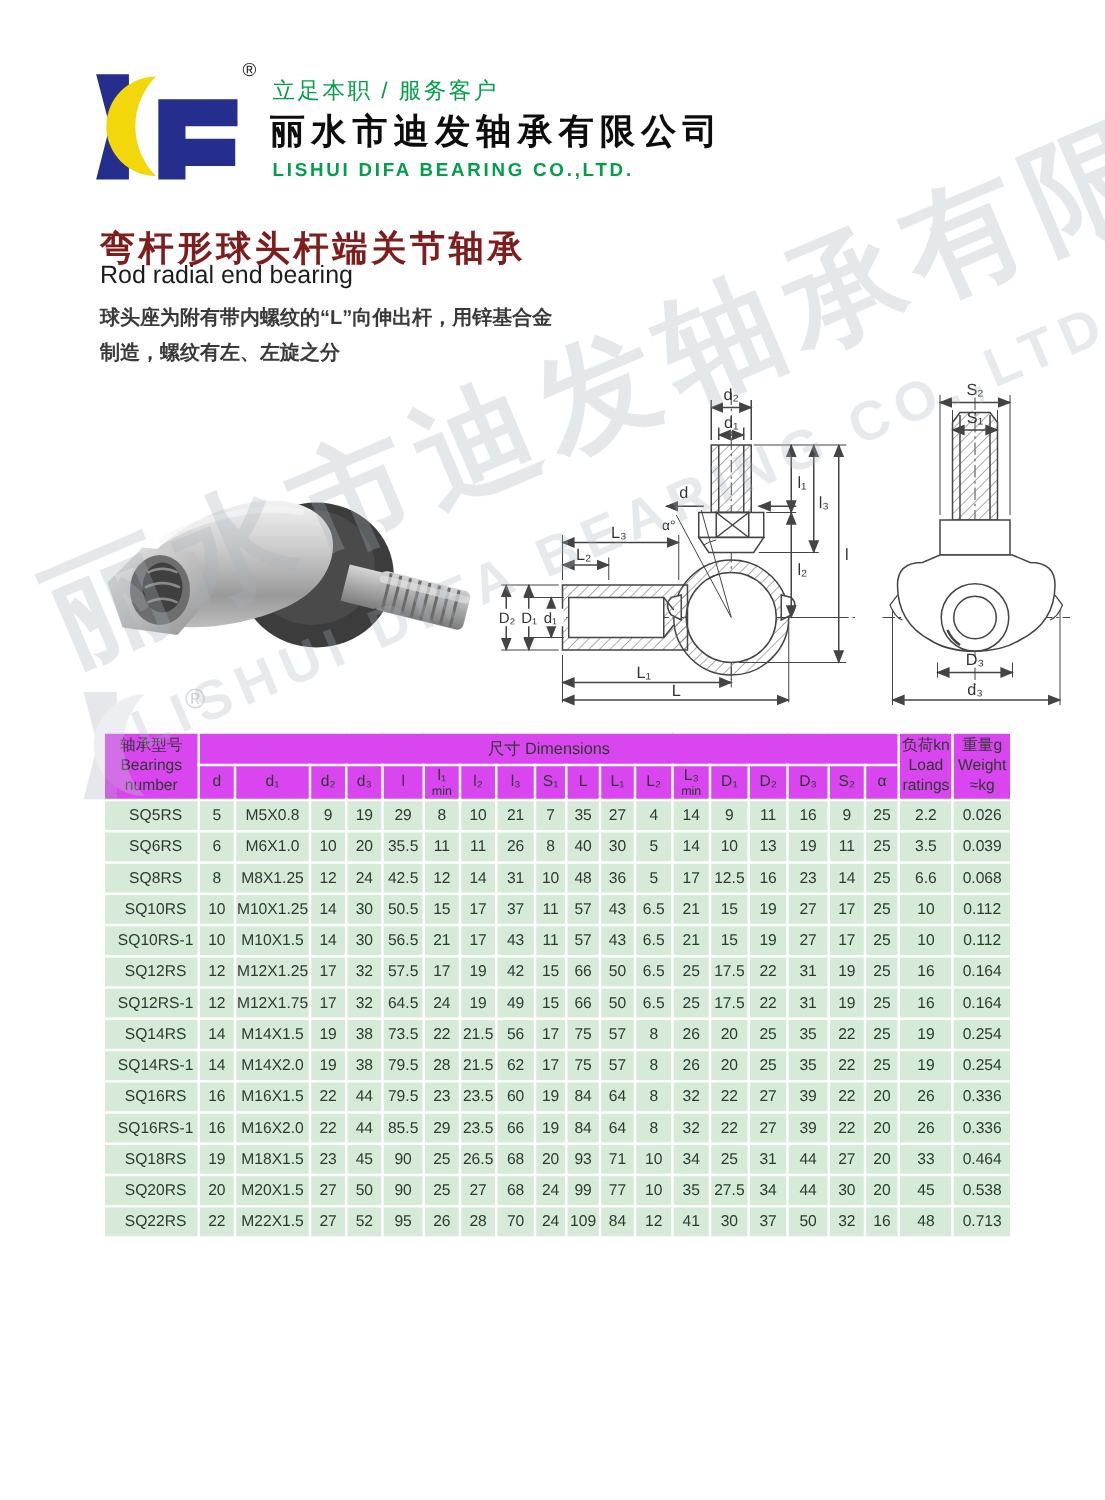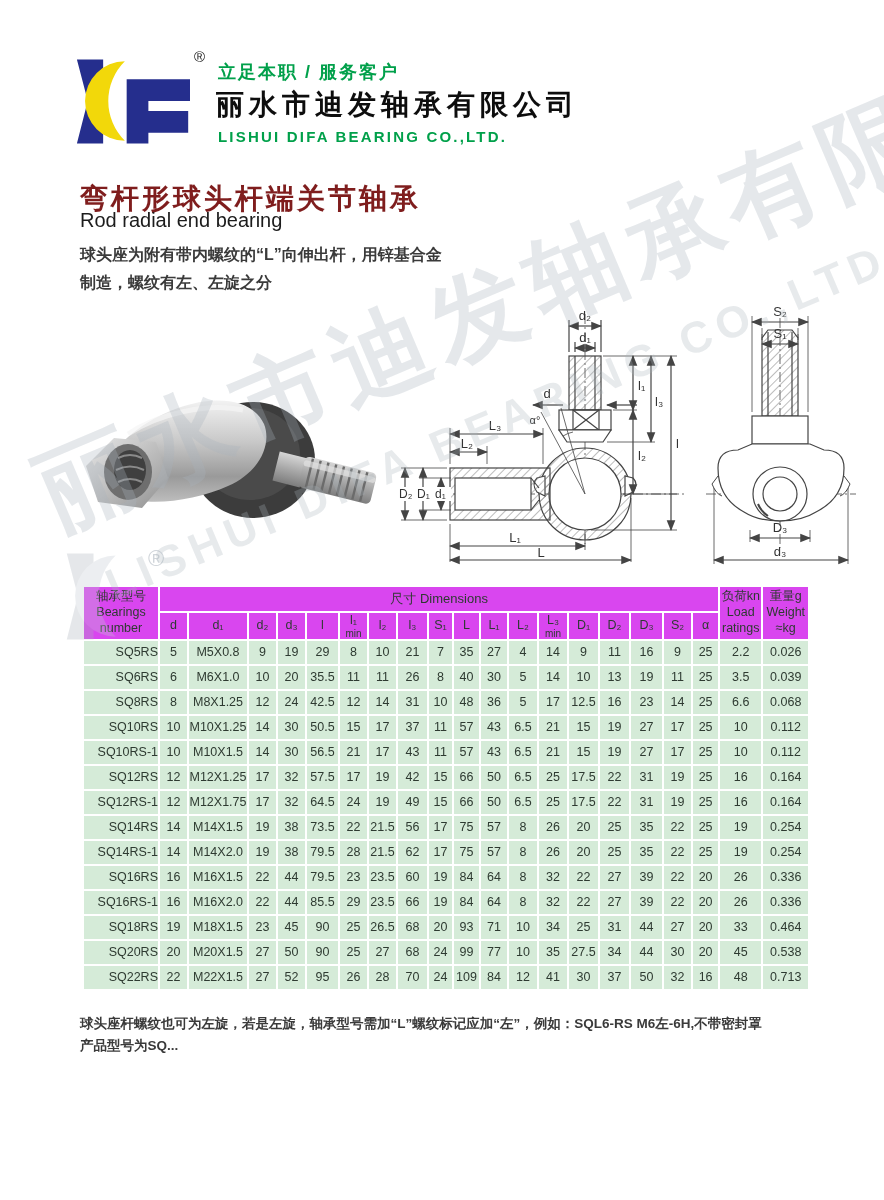"立足本职 / 服务客户" .slogan { font-weight: bold -> normal }
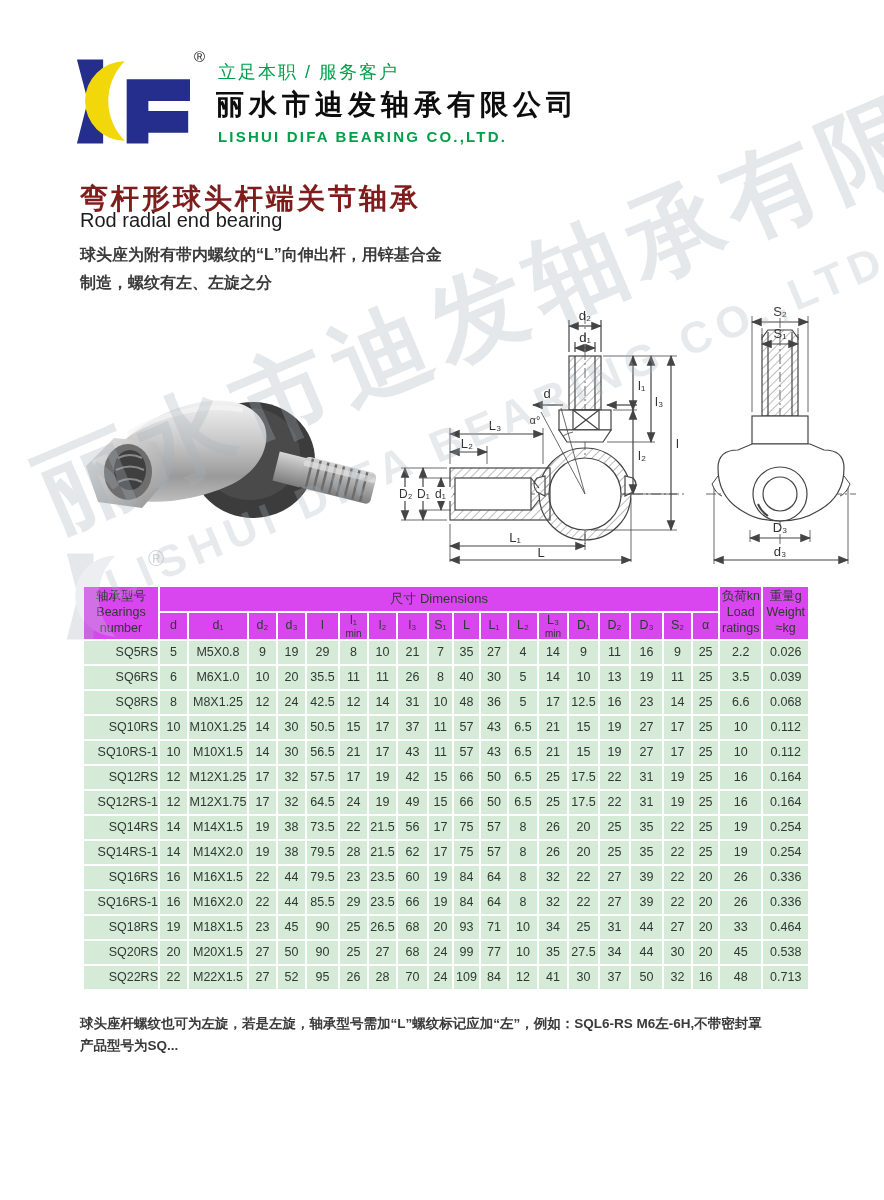"SQ5RS" tbody td.model { text-align: right -> center }
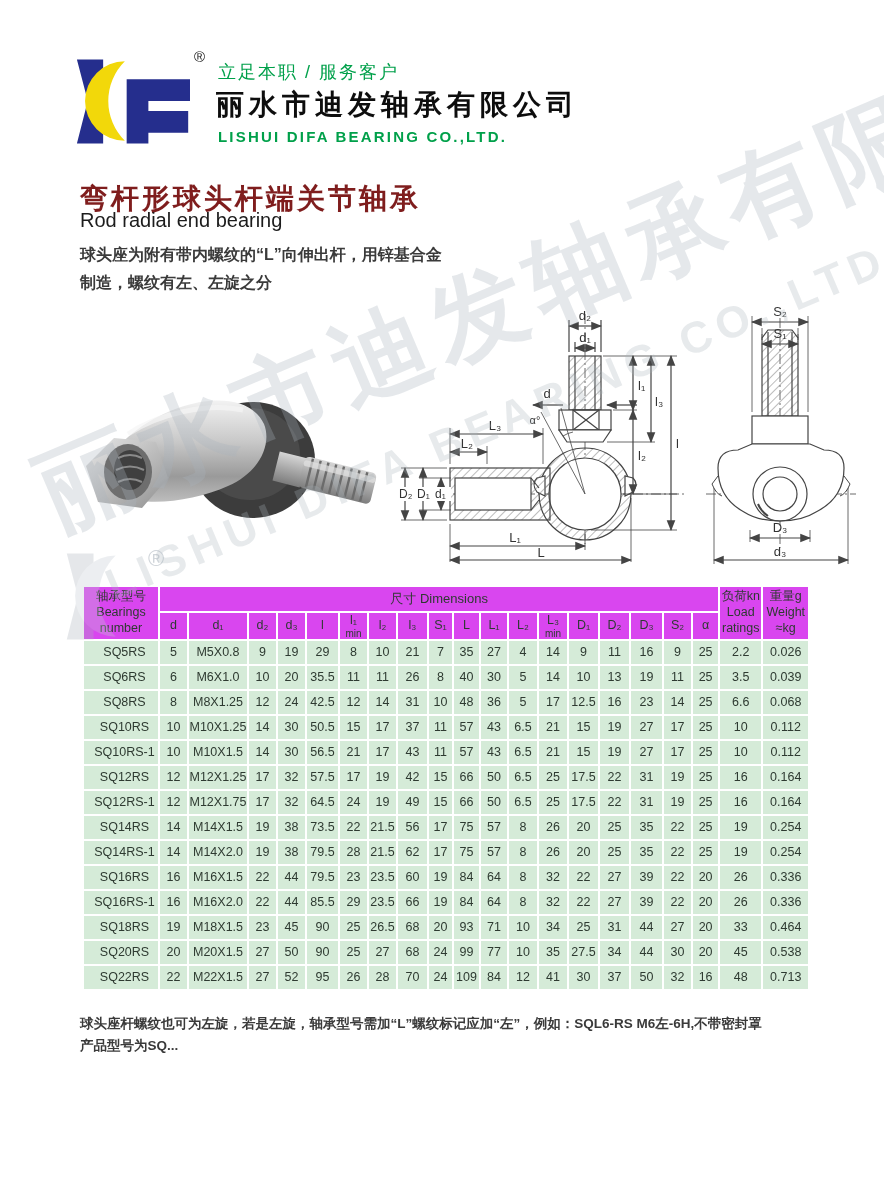"球头座杆螺纹也可为左旋，若是左旋，轴承型号需加“L”螺纹标记应加“左”，例如：S" div.abs { html: <div>球头座杆螺纹也可为左旋，若是左旋，轴承型号需加“L”螺纹标记应加“左”，例如：SQL6-RS M6左-6H,不带密封罩 产品型号为SQ...</div> -> none }
